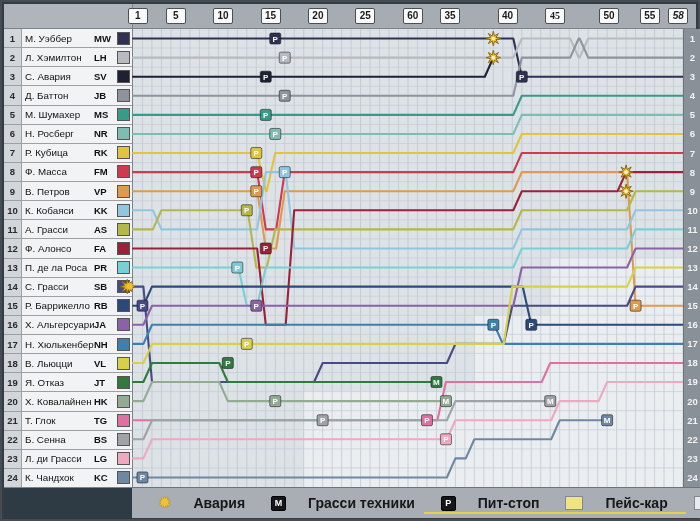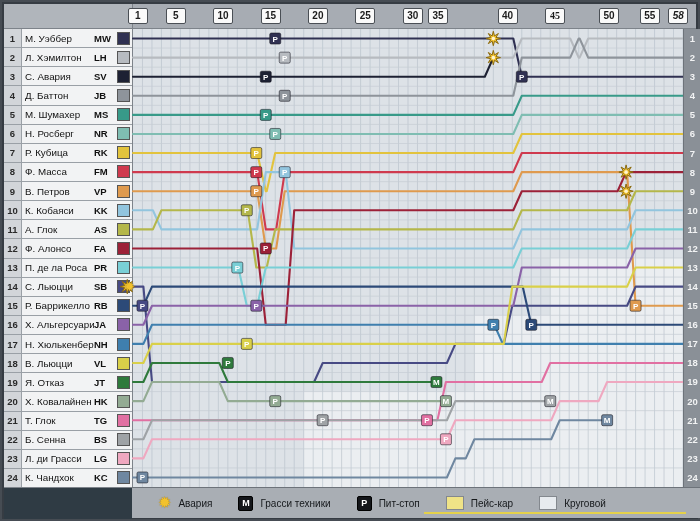"30" div.lapchip { text: 30 -> 60 }
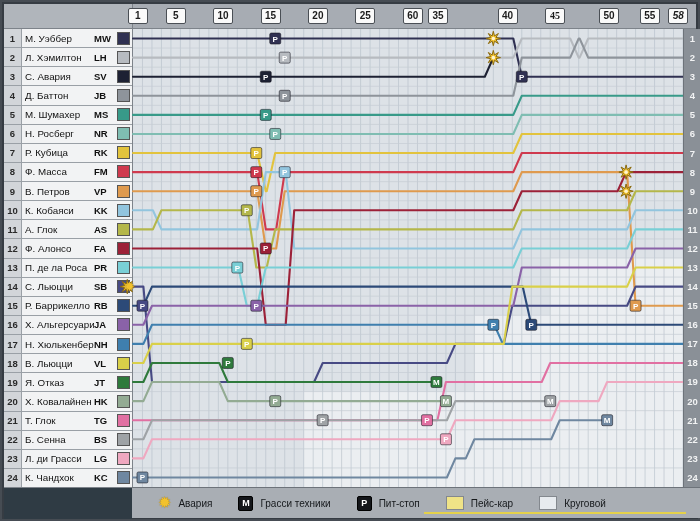"35" div.lapchip { left: 424px -> 436px }
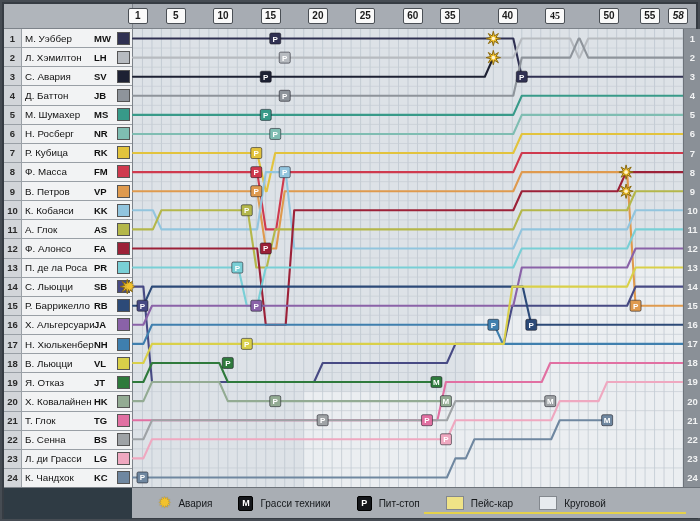"А. Глок" div.dname { text: Глок -> Грасси }
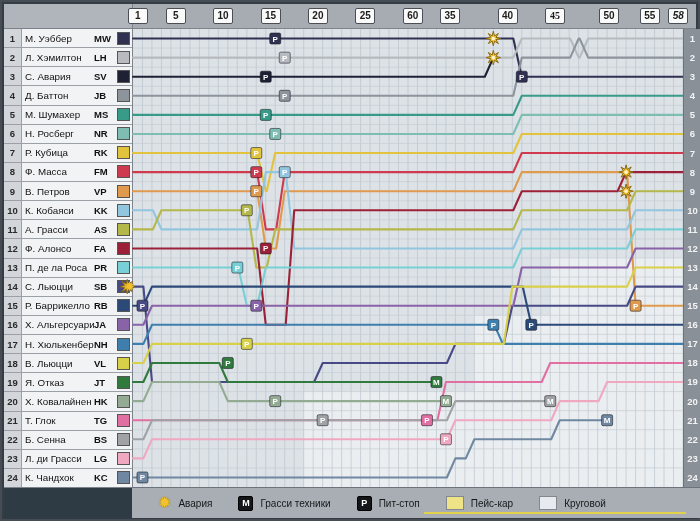"С. Льюцци" div.dname { text: Льюцци -> Грасси }
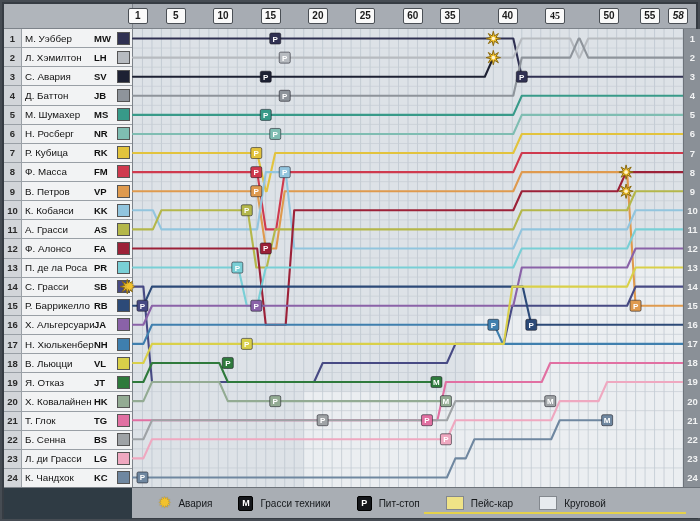"Авария" .llabel { font-size: 10px -> 14px; font-weight: normal -> bold; margin-left: 7px -> 22px }
